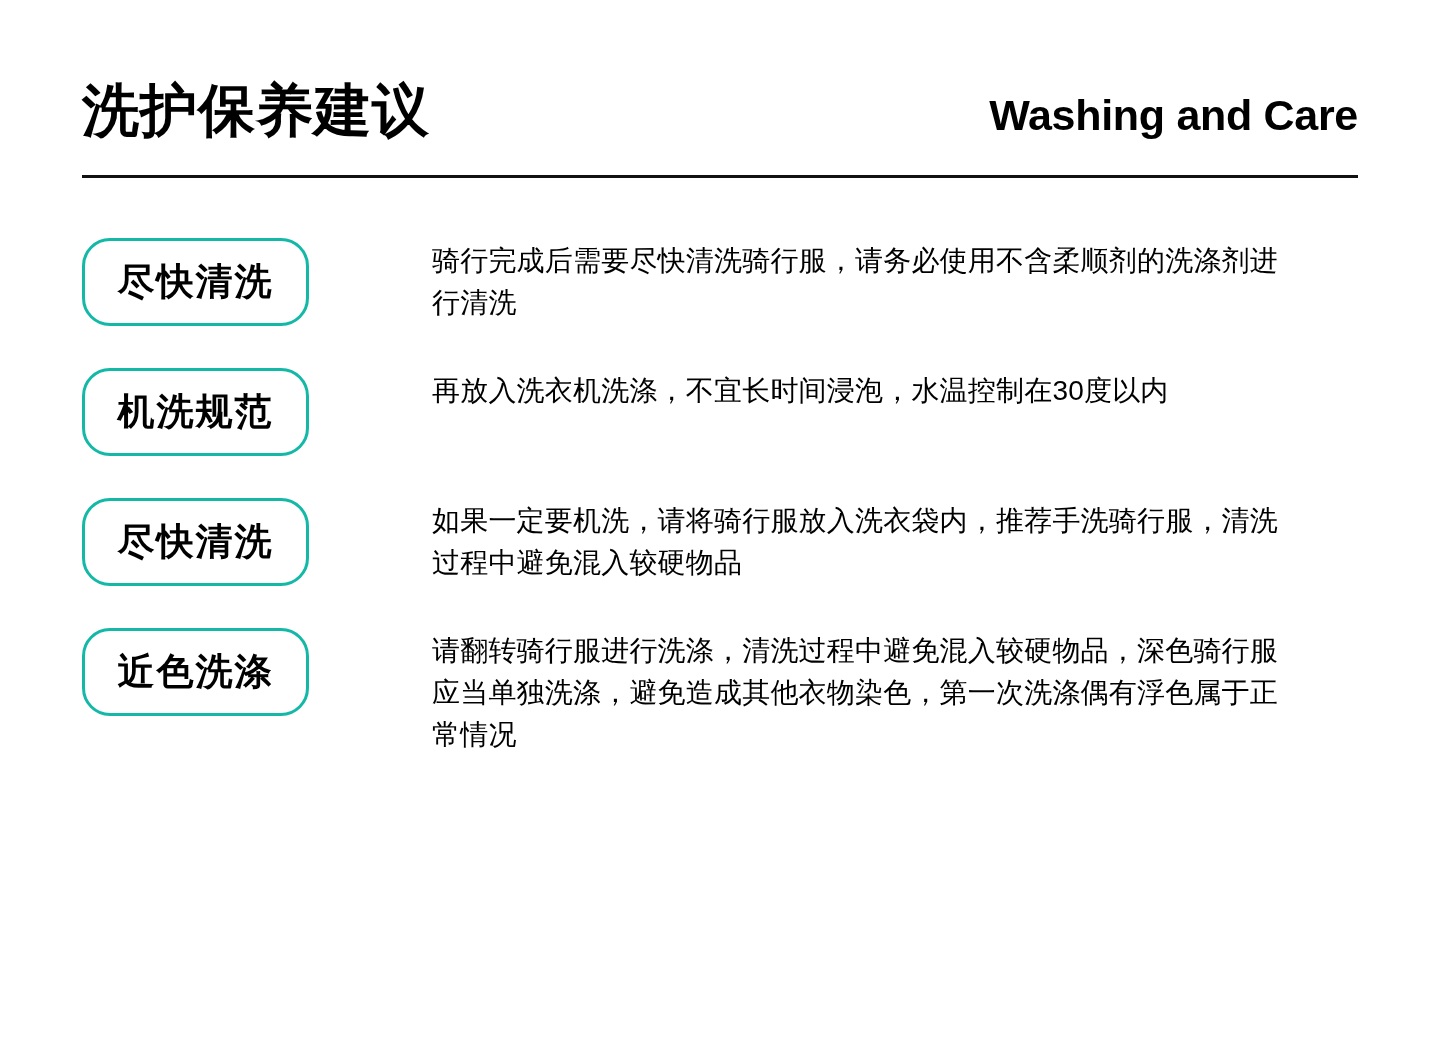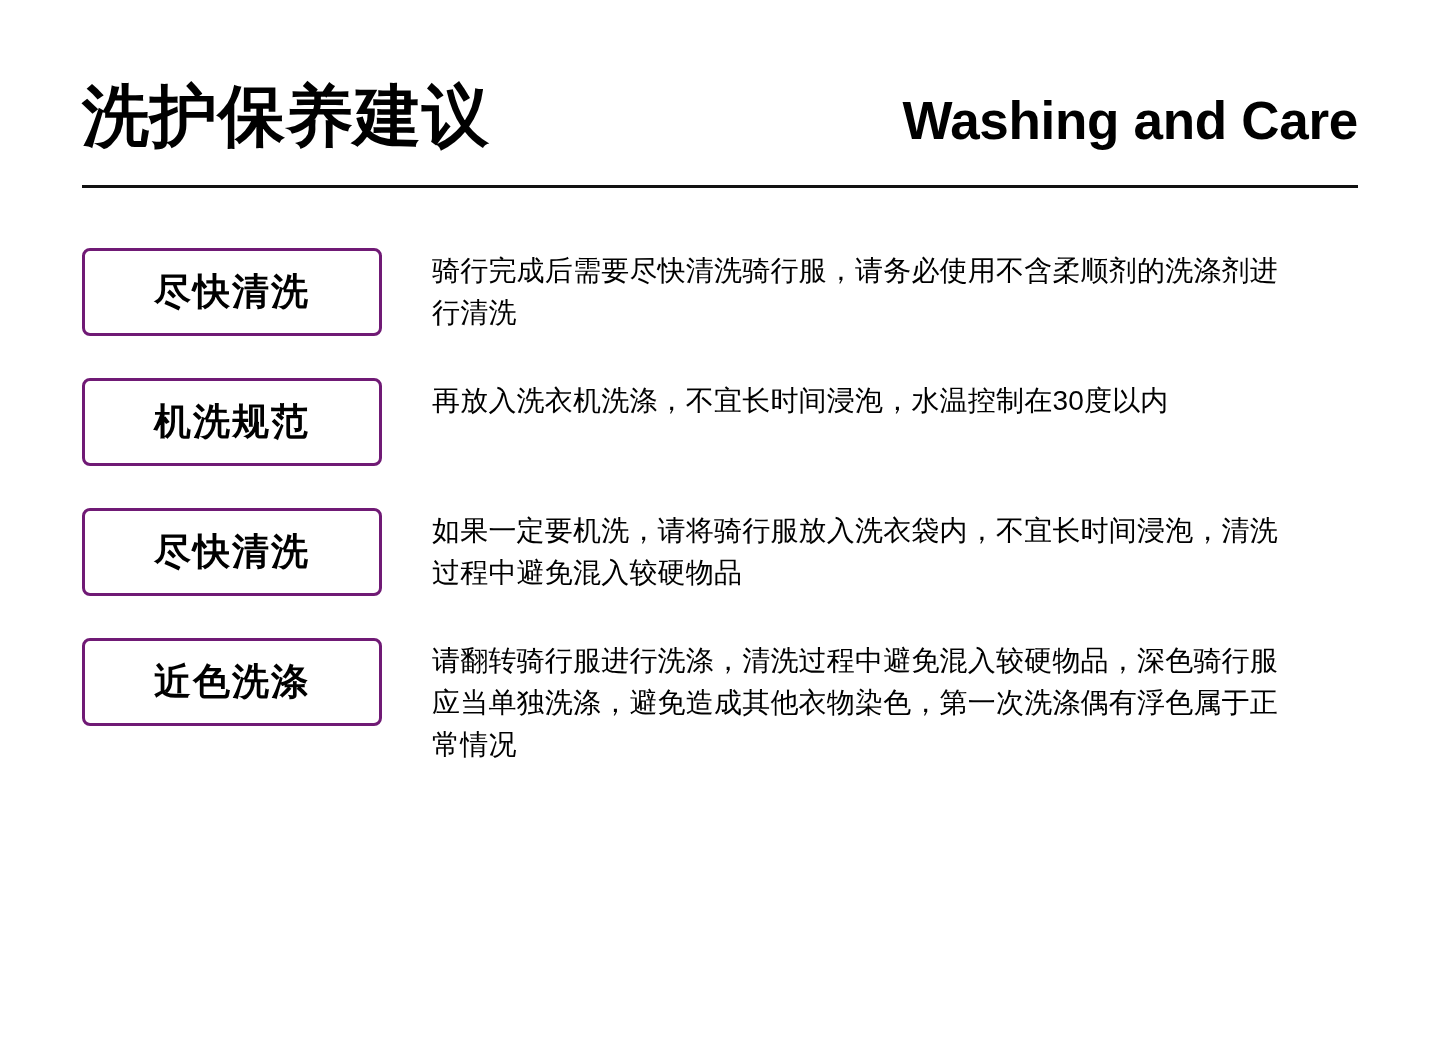"洗护保养建议" .title-cn { font-size: 67px -> 57px }
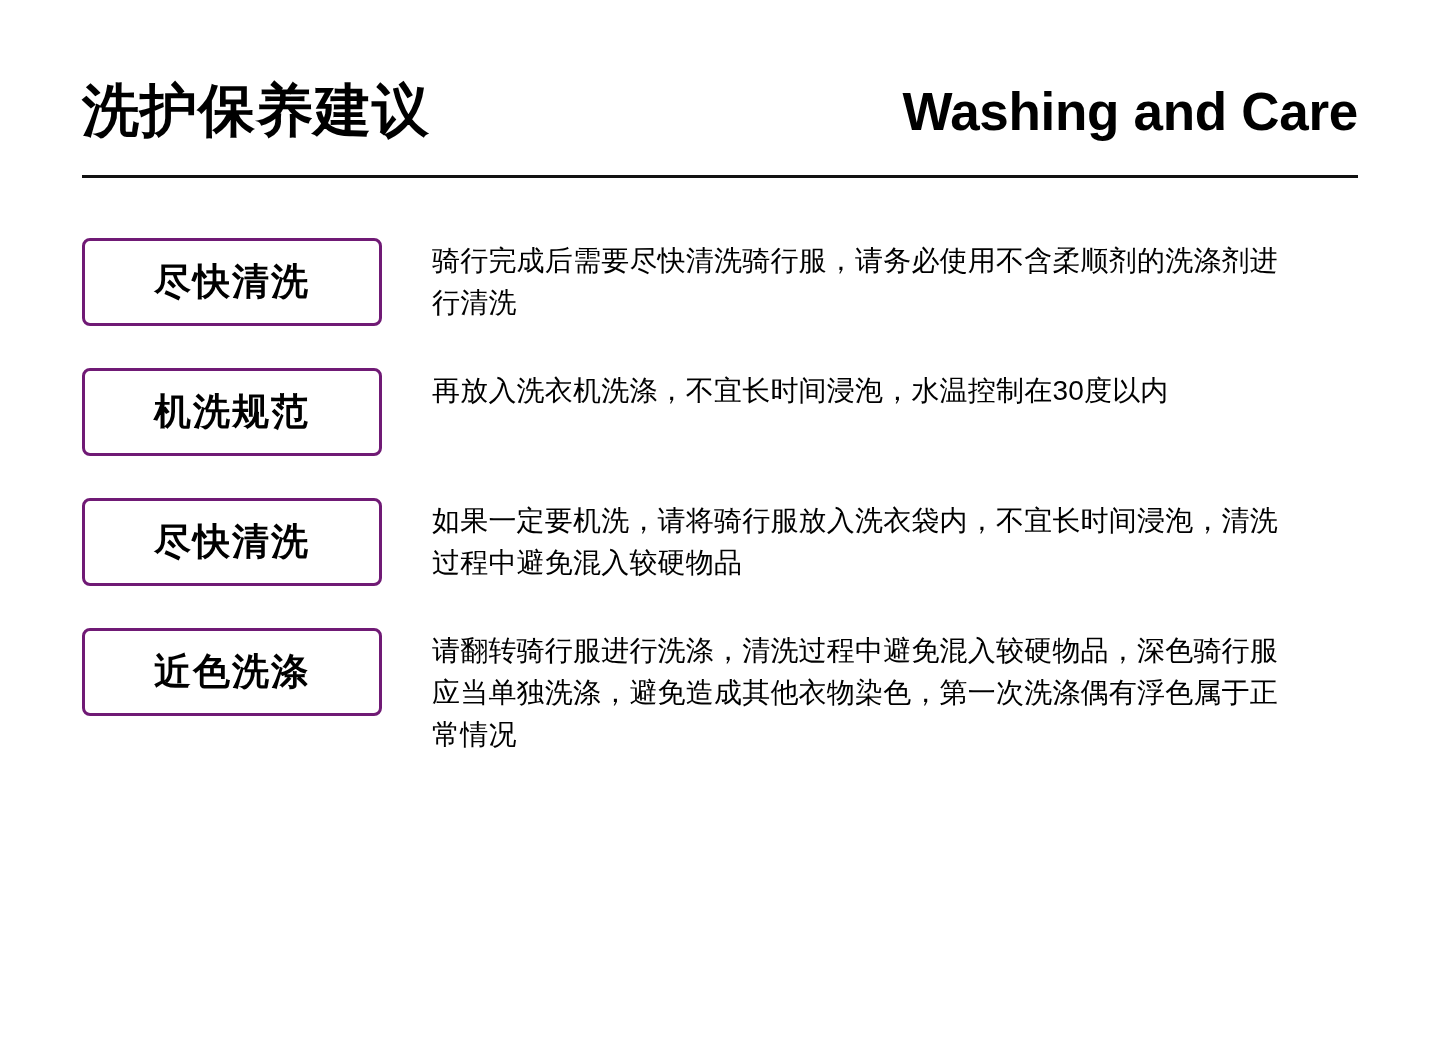"Washing and Care" .title-en { font-size: 53px -> 43px }
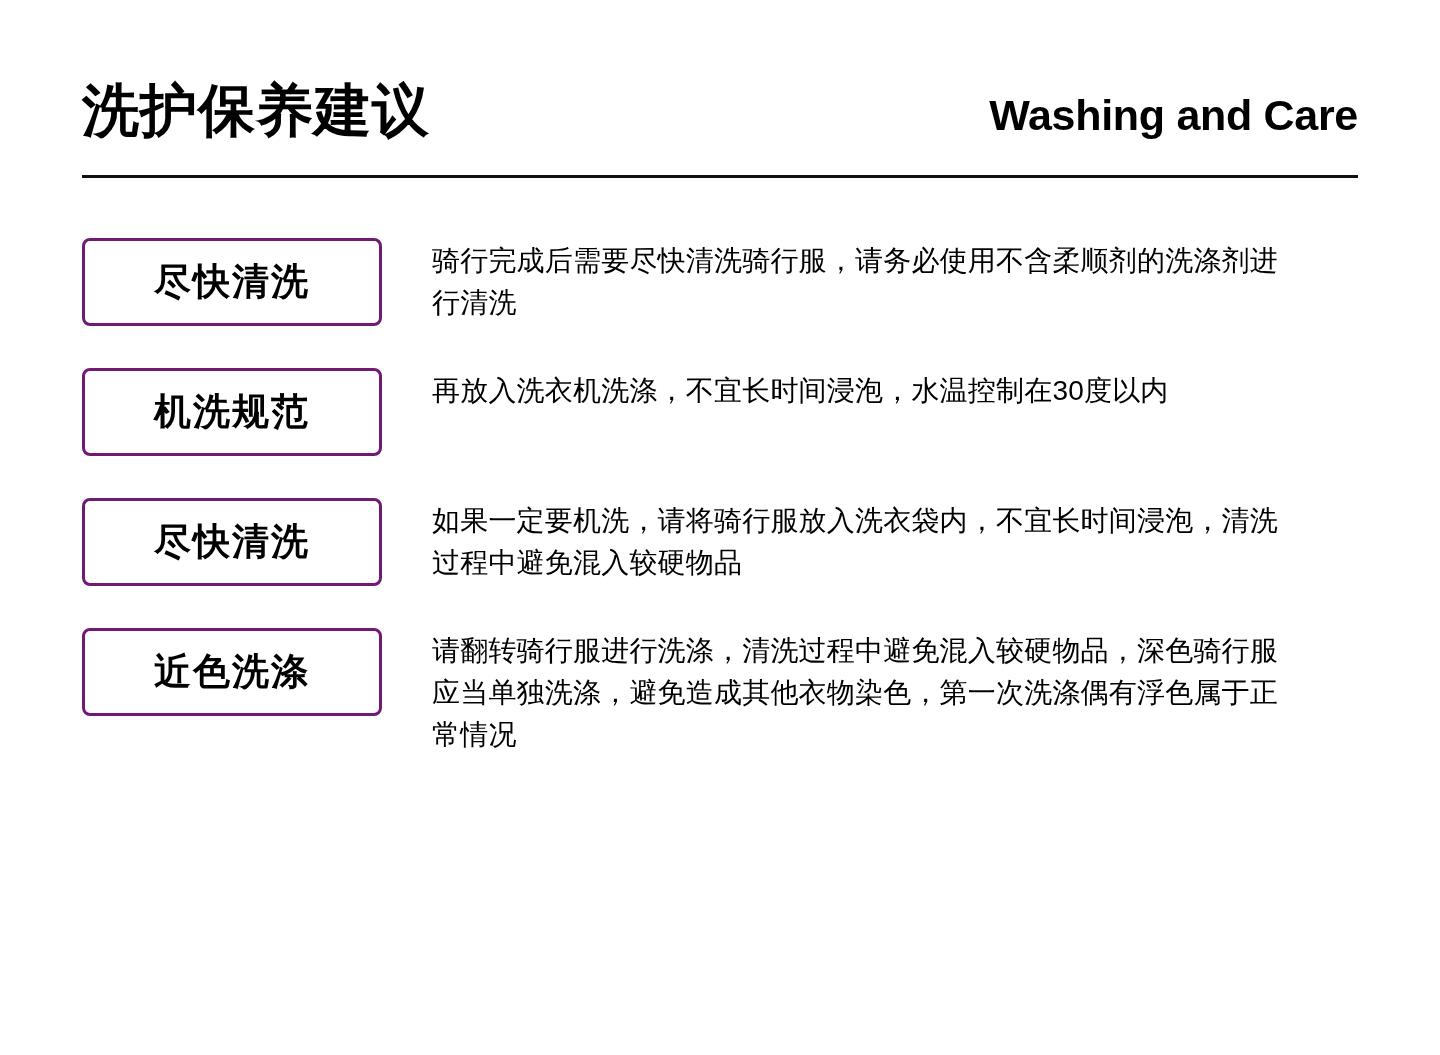"尽快清洗" .tag { border: 3px solid #701a75 -> 3px solid #14b8a6; border-radius: 8px -> 28px; width: 300px -> 227px }
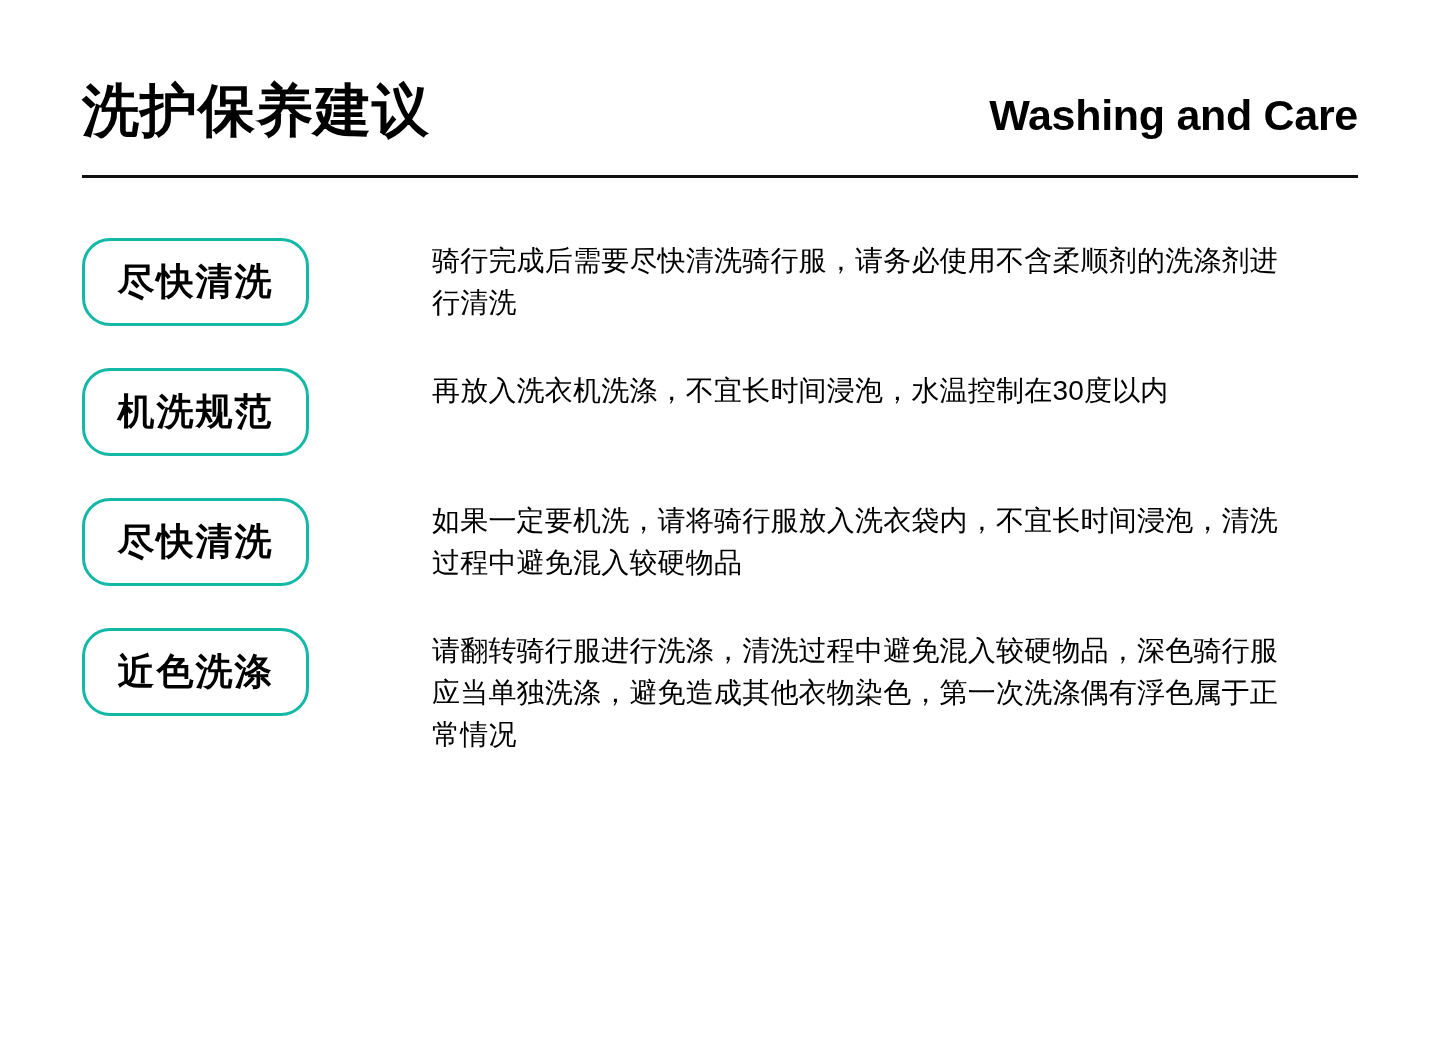"如果一定要机洗，请将骑行服放入洗衣袋内，不宜长时间浸泡，清洗过程中避免混入较硬物" div.desc { text: 不宜长时间浸泡 -> 推荐手洗骑行服 }
